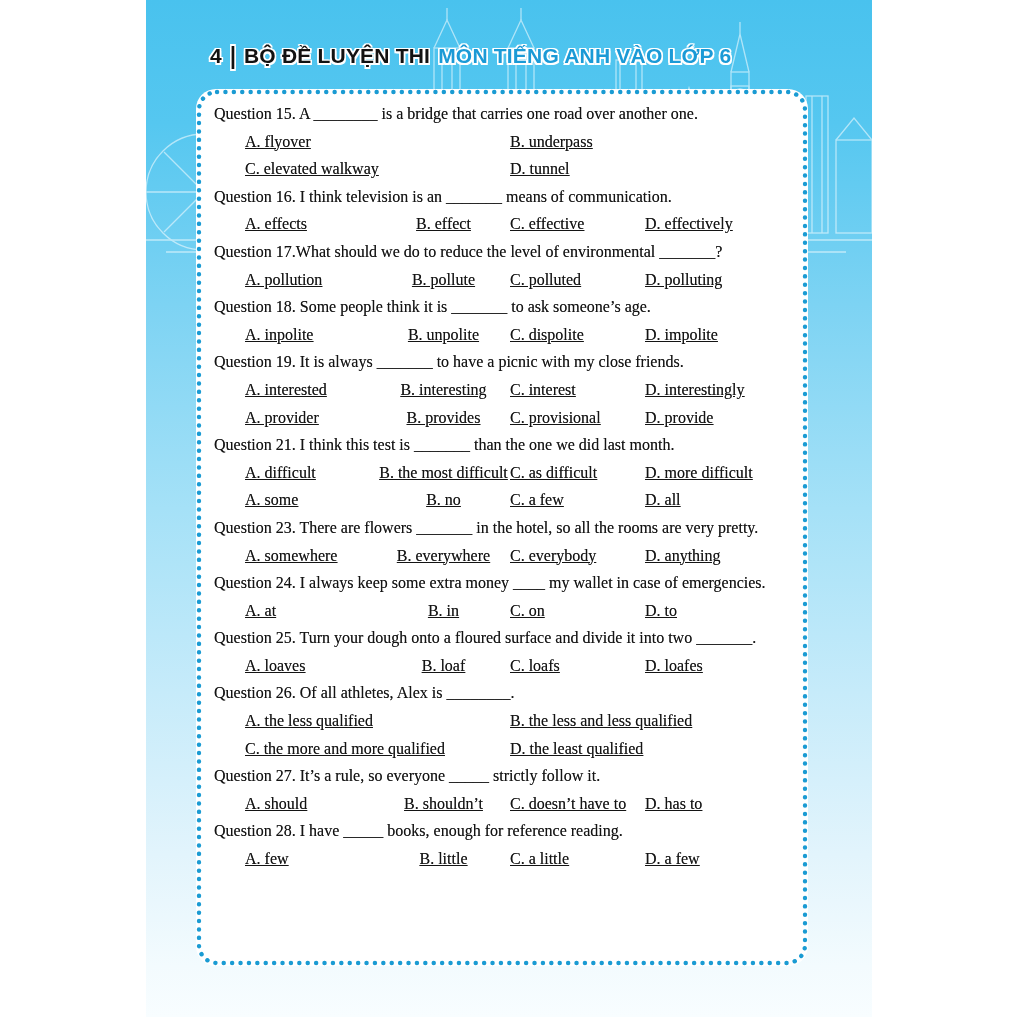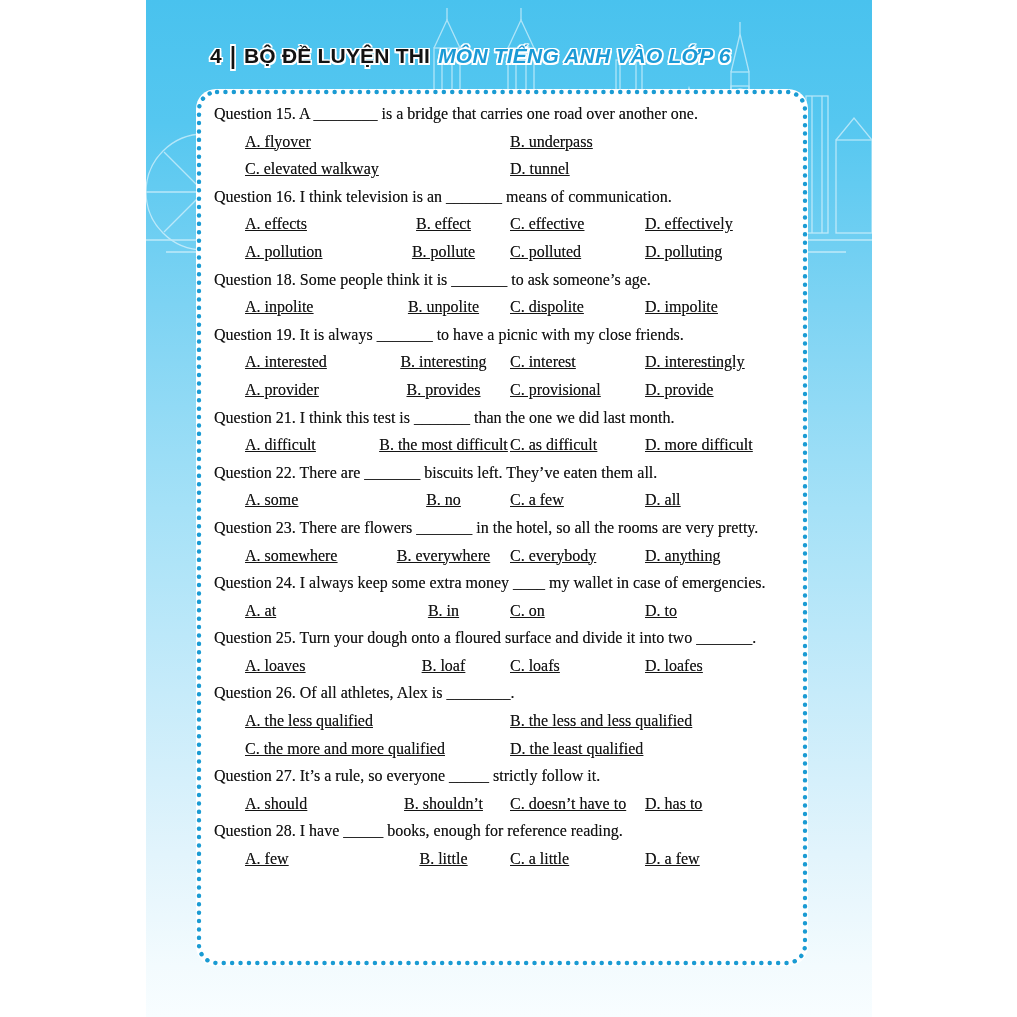"MÔN TIẾNG ANH VÀO LỚP" .header .blue { font-style: italic -> none }
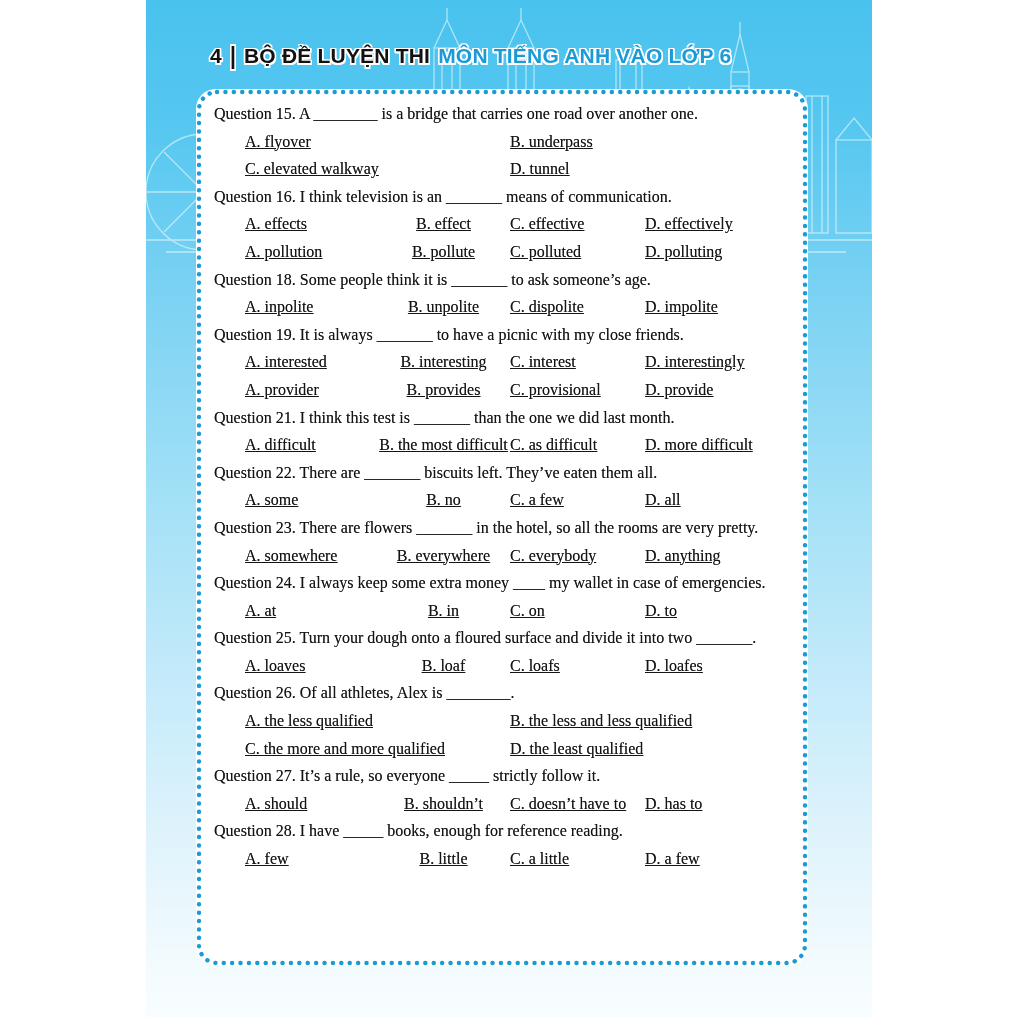"Question 17.What should we do" div.prompt { html: none -> <div>Question 17.What should we do to reduce the level of environmental _______?</div> }
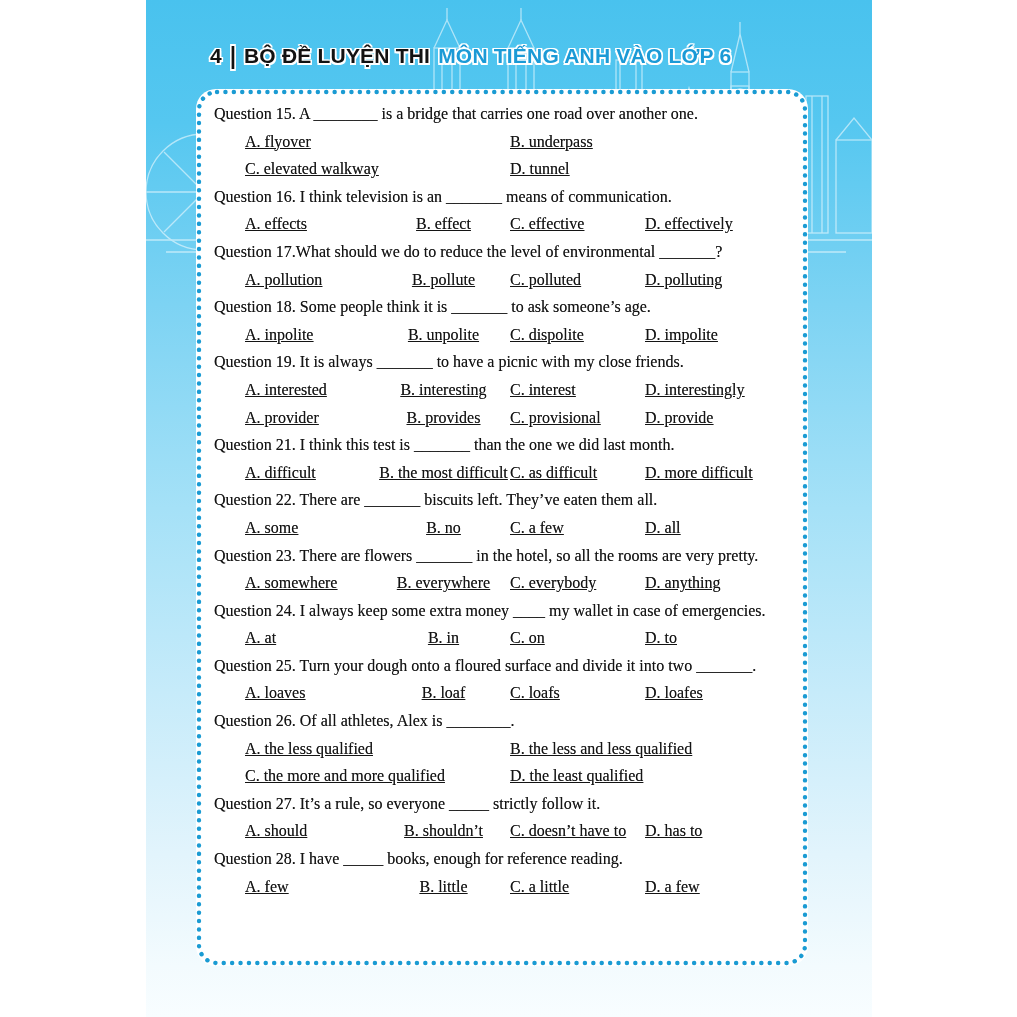"Question 22. There are _______" div.prompt { html: <div>Question 22. There are _______ biscuits left. They’ve eaten them all.</div> -> none }
